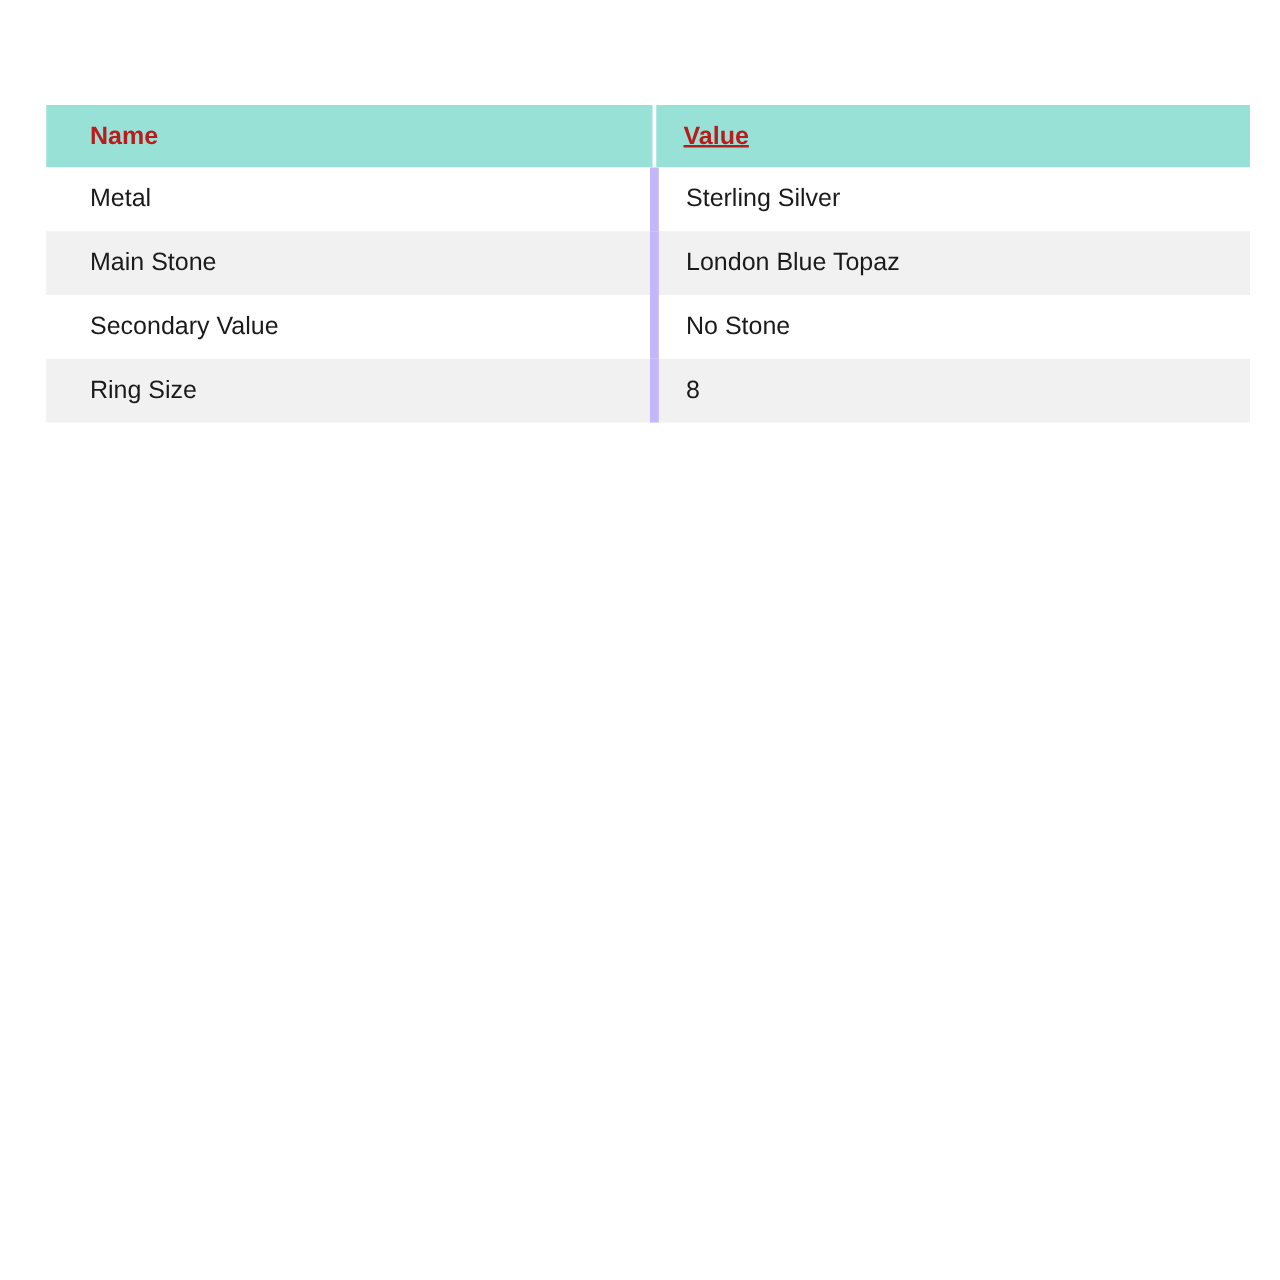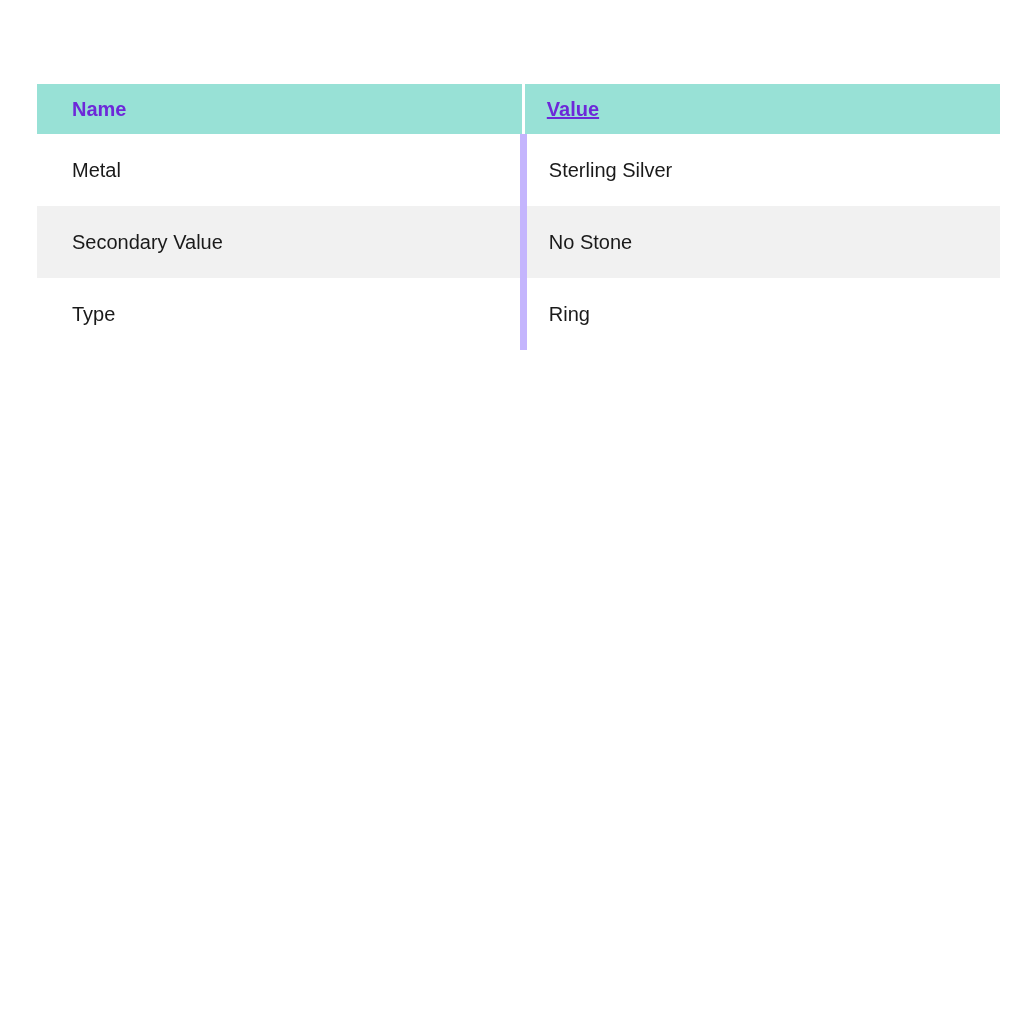"Name" .attr-table th { color: #6d28d9 -> #b91c1c }
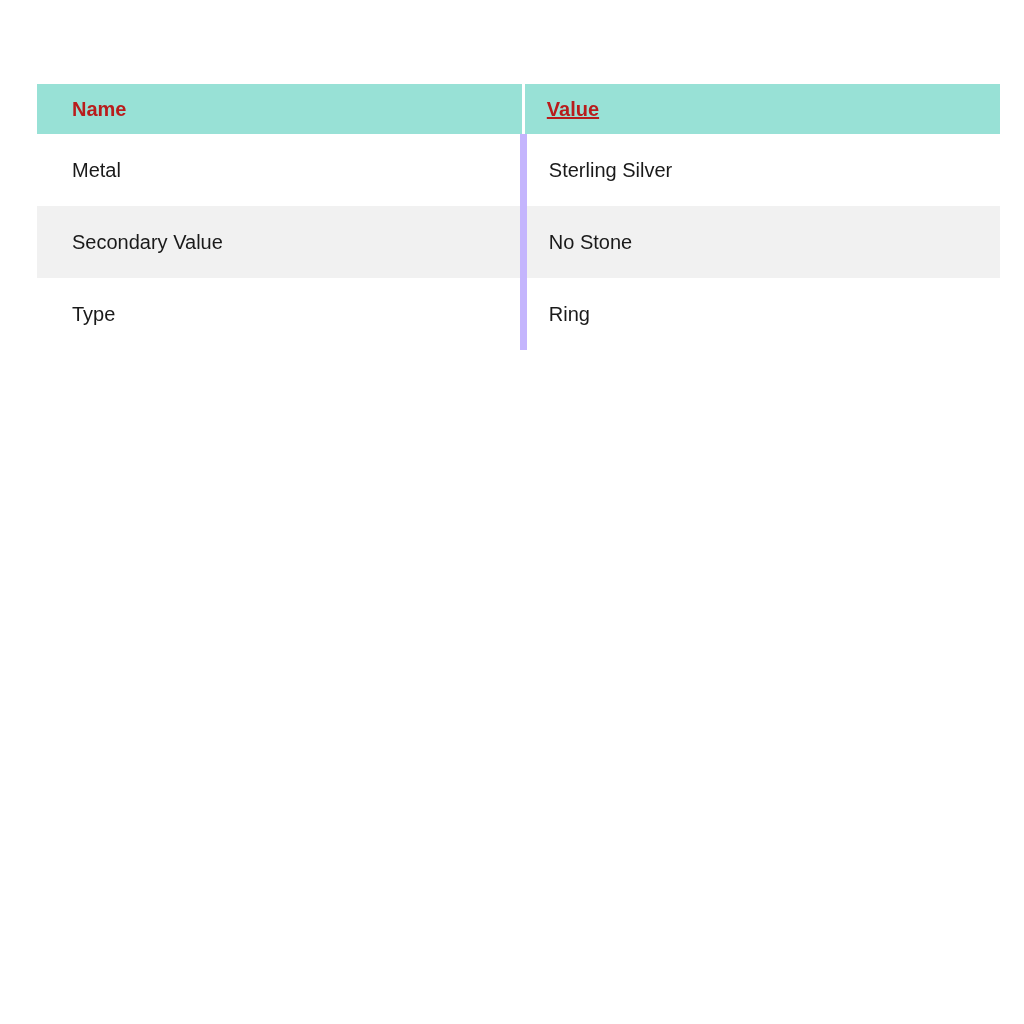"Metal" .attr-table td { height: 72px -> 51px }
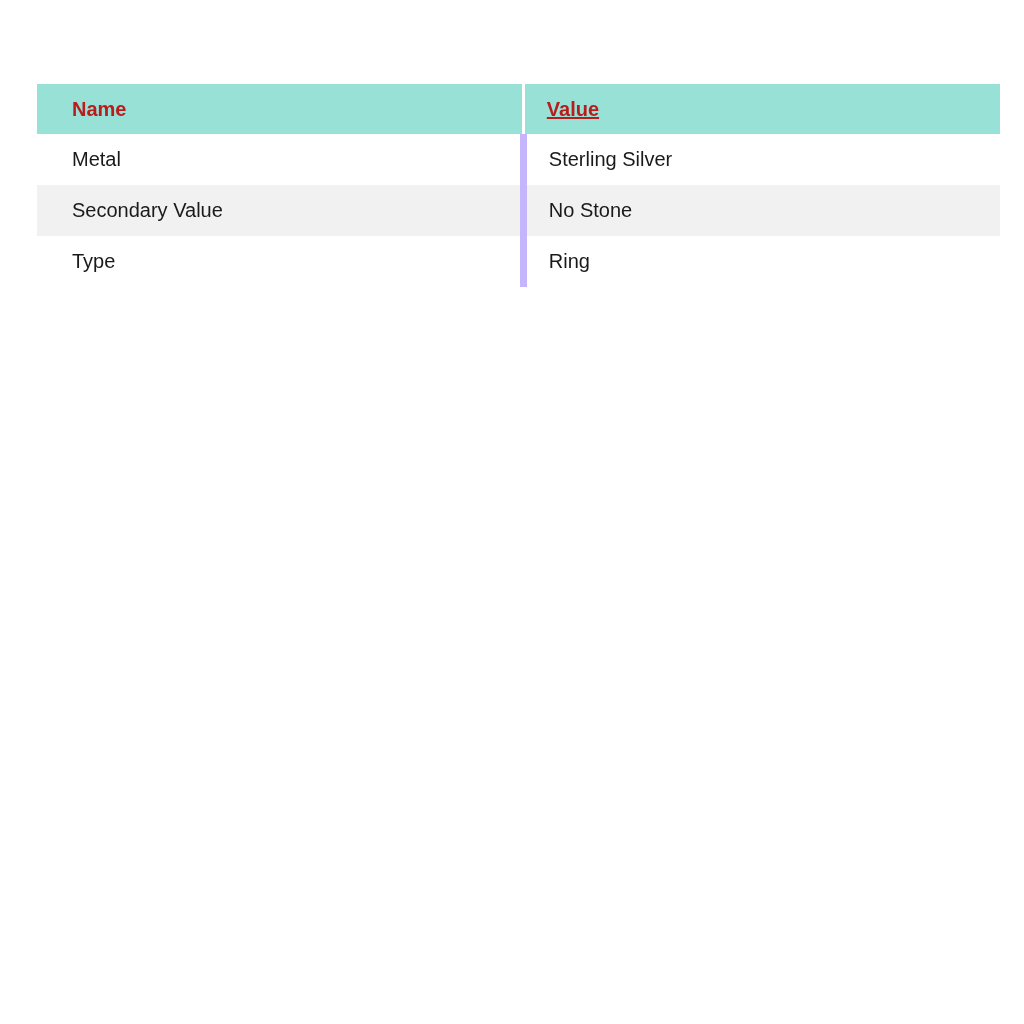"Main Stone" tr { html: none -> <tr> <td>Main Stone</td> <td>London Blue Topaz</td> </tr> }
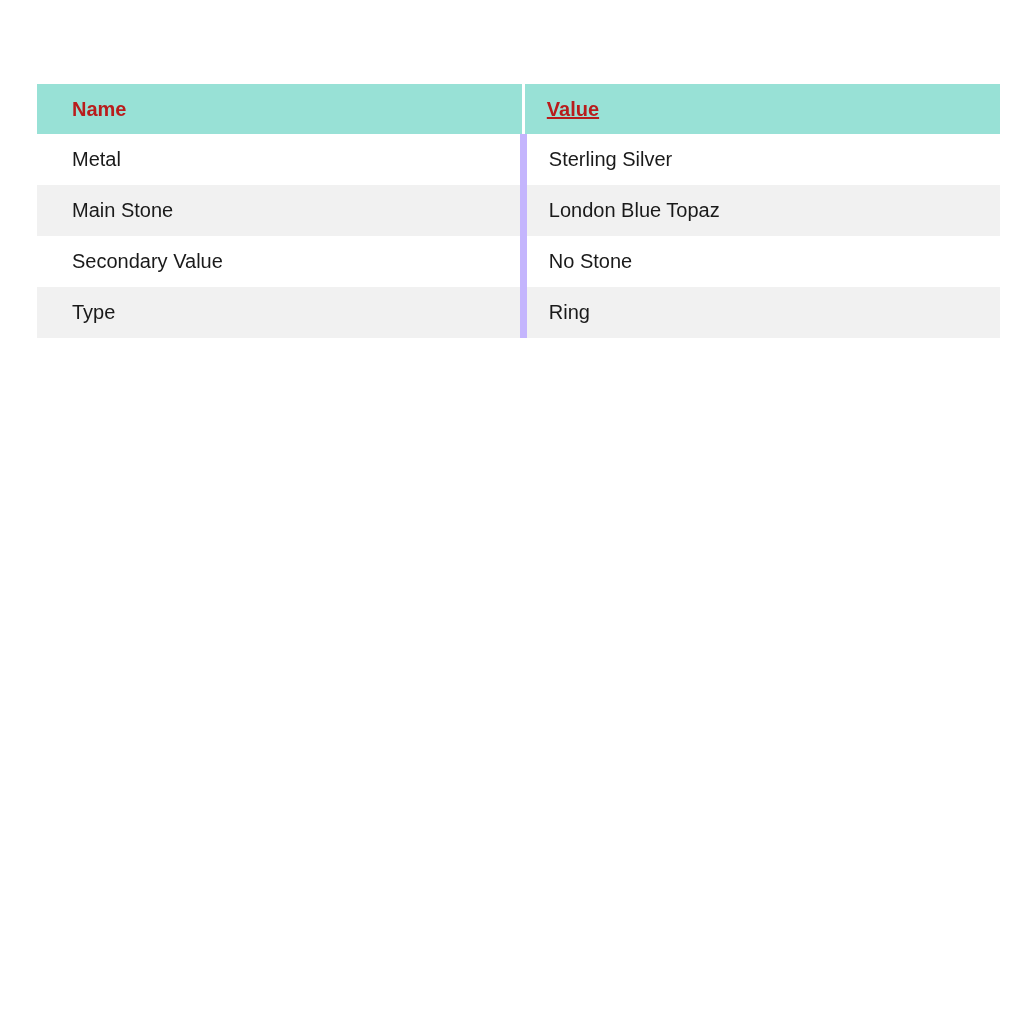"Ring Size" tr { html: none -> <tr> <td>Ring Size</td> <td>8</td> </tr> }
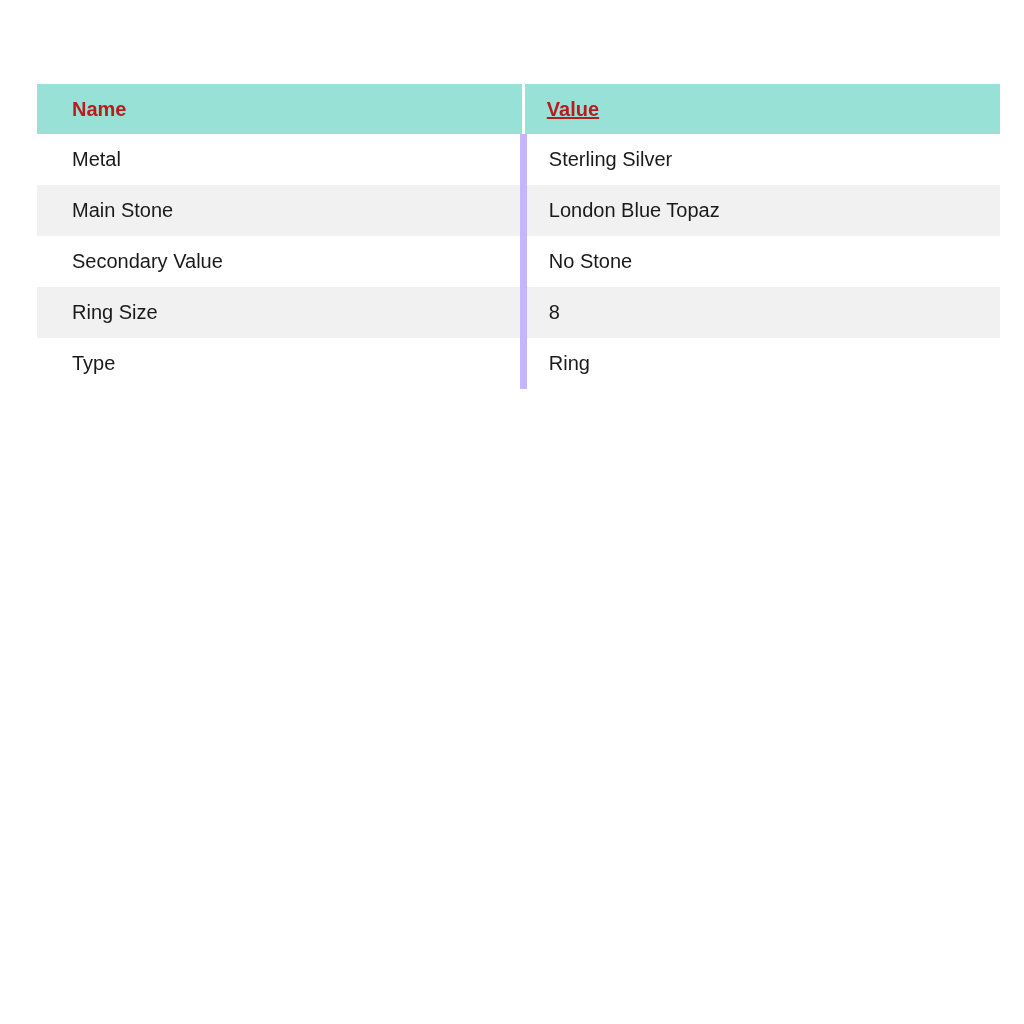"Type" tr { html: <tr> <td>Type</td> <td>Ring</td> </tr> -> none }
